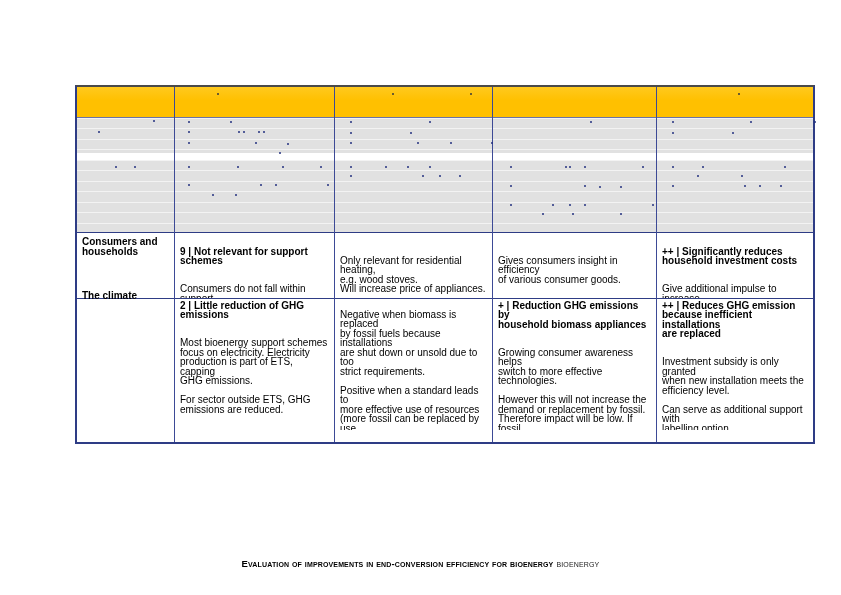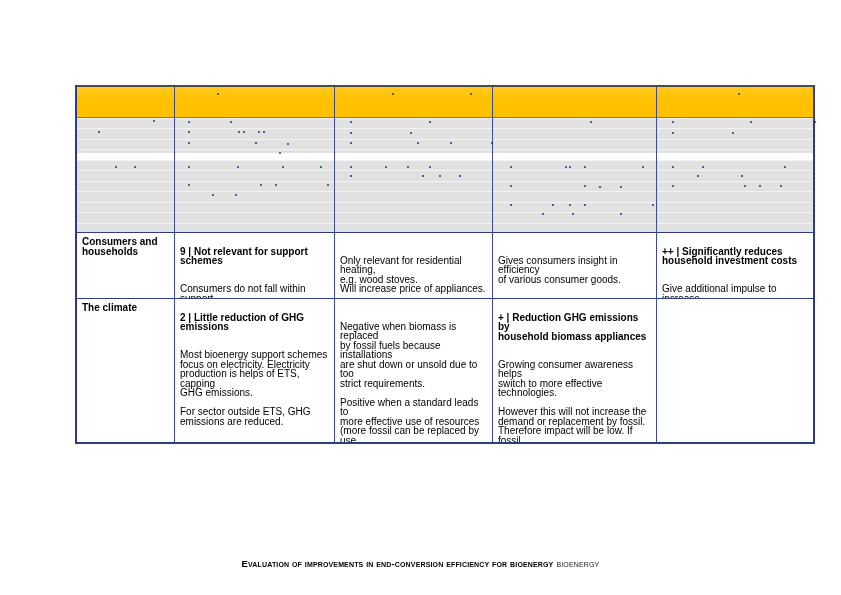"The climate" .trow-climate { top: 212px -> 200px }
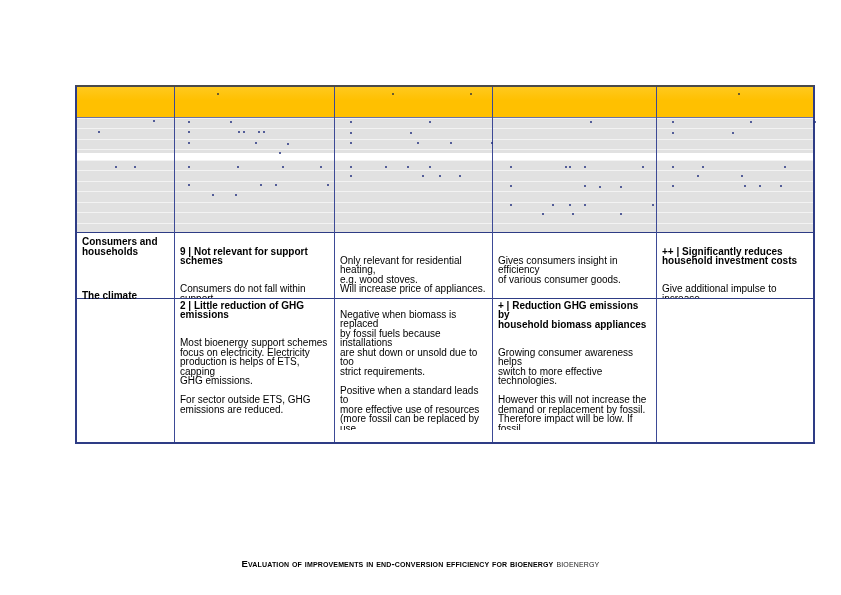"++ | Reduces GHG emission" div.cell-title { html: none -> <div>++ | Reduces GHG emission because inefficient installations are replaced</div> }
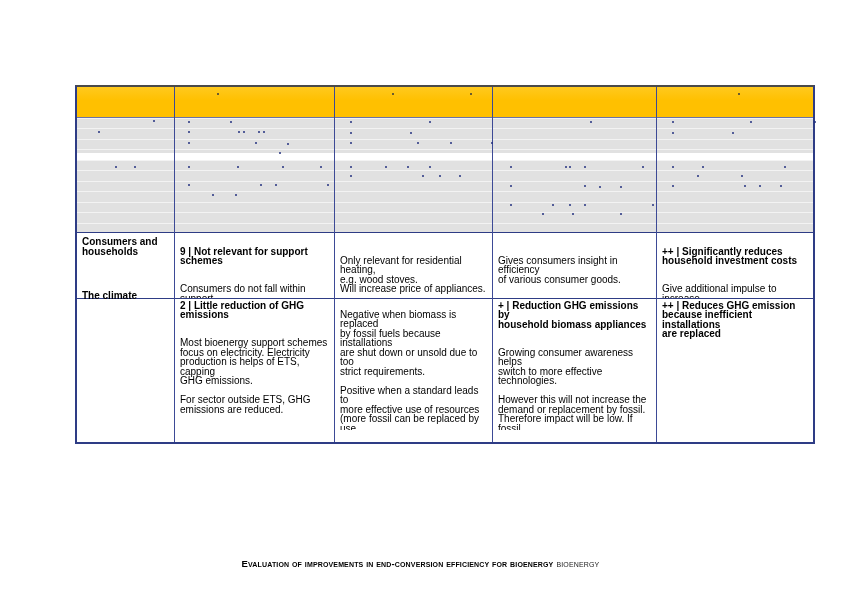"Most bioenergy support schemes" div.cell-body { text: helps -> part }
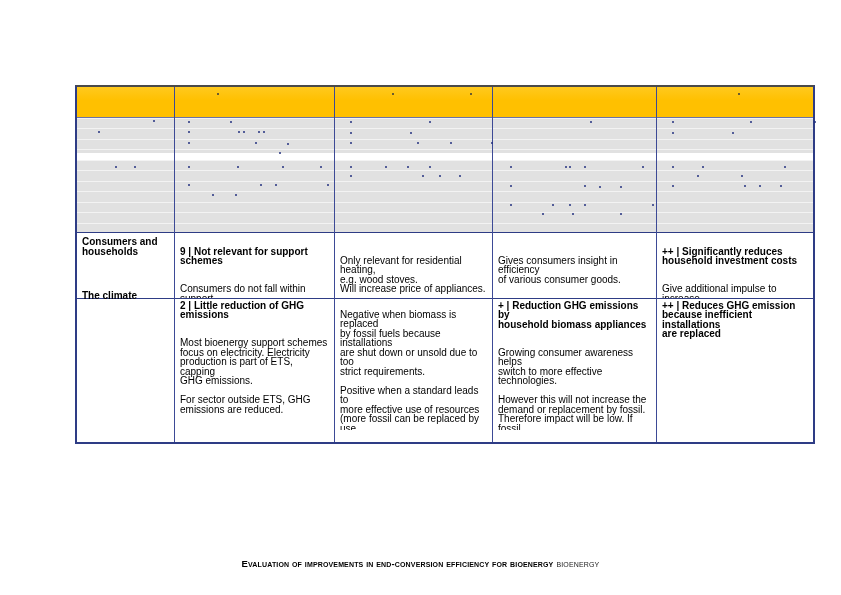"Investment subsidy is only granted" div.cell-body { html: none -> <div>Investment subsidy is only granted when new installation meets the efficiency level. Can serve as additional support with labelling option.</div> }
